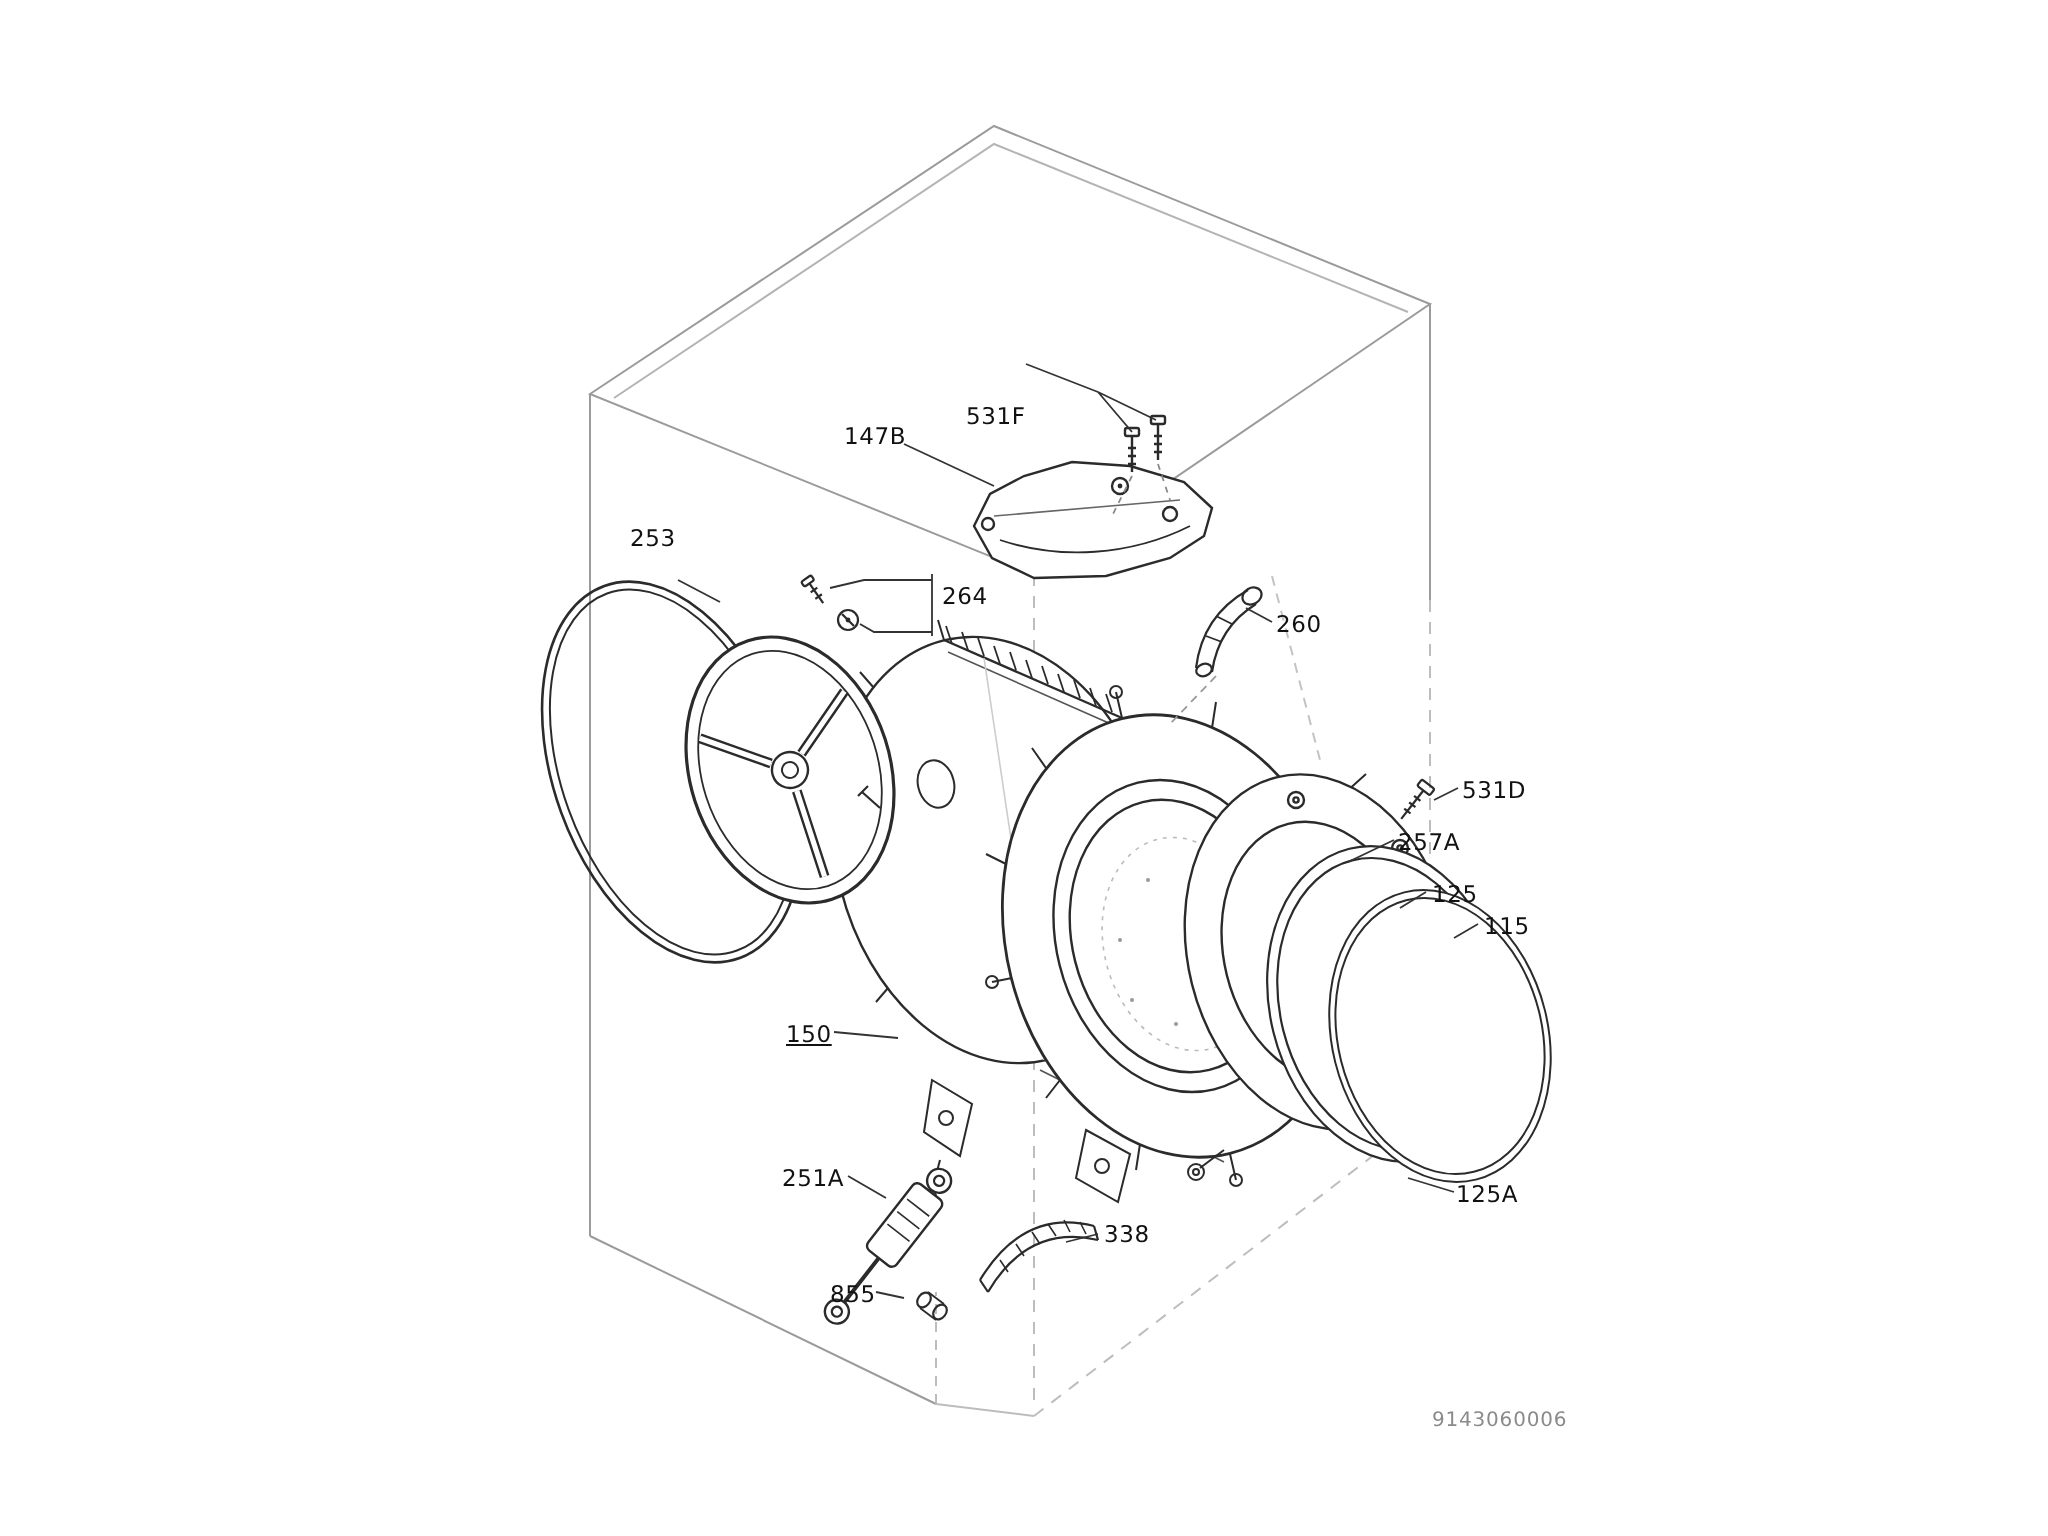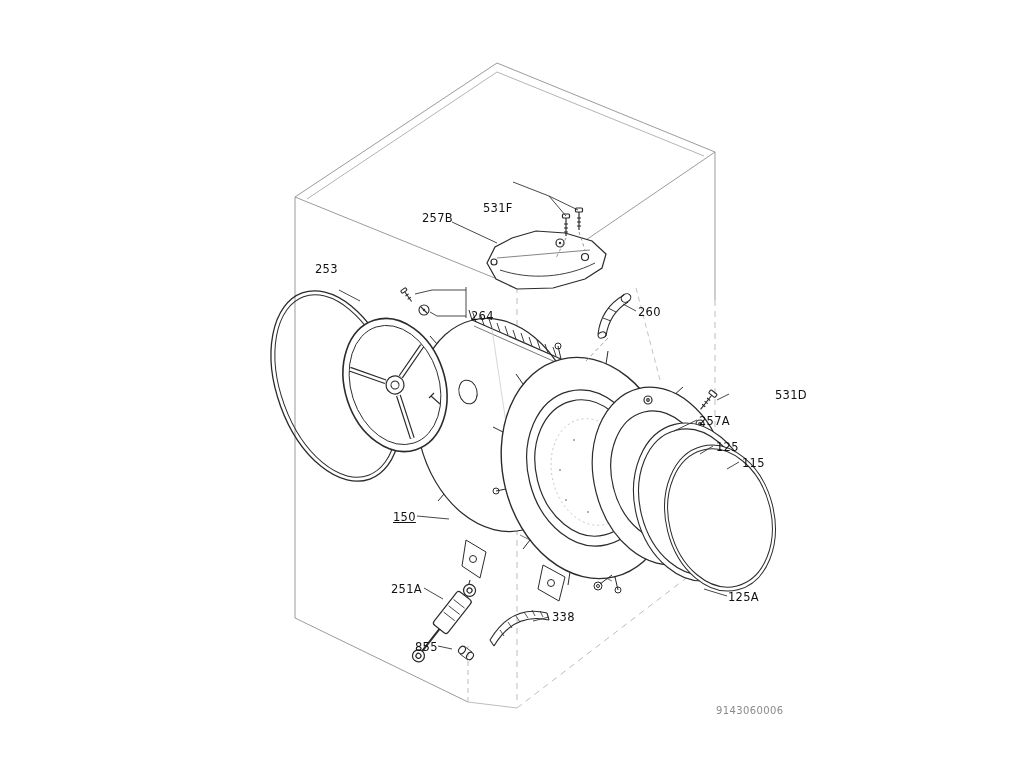"257B" div.part-label { text: 257B -> 147B }
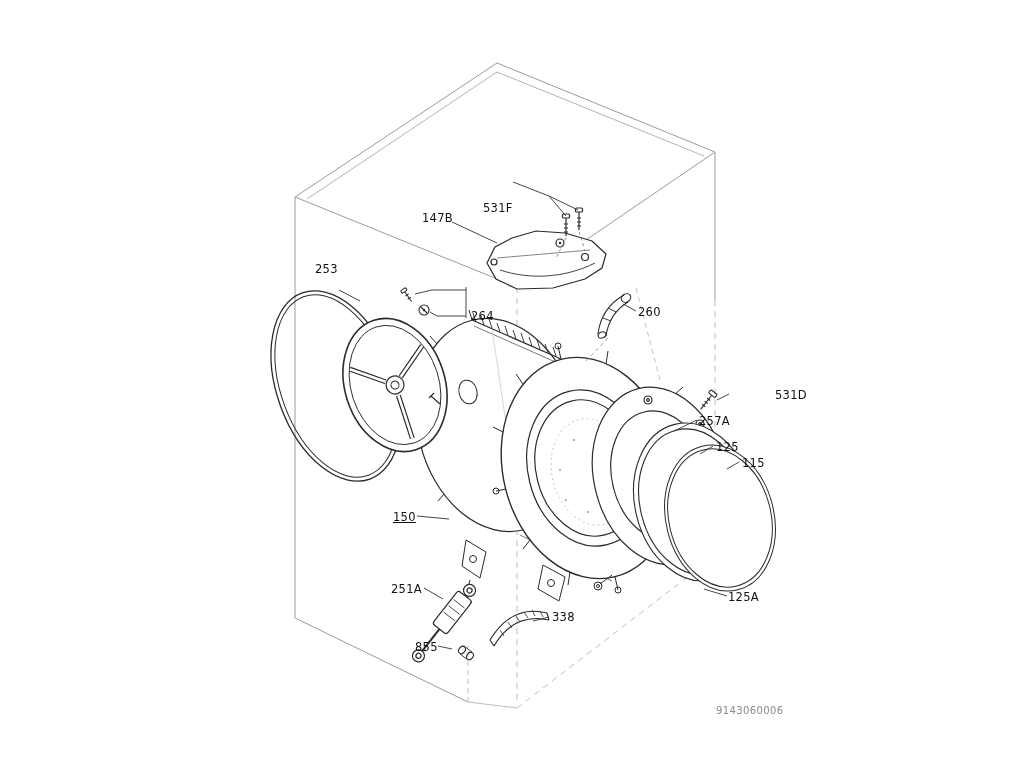"264" div.part-label { margin-top: 18px -> none }
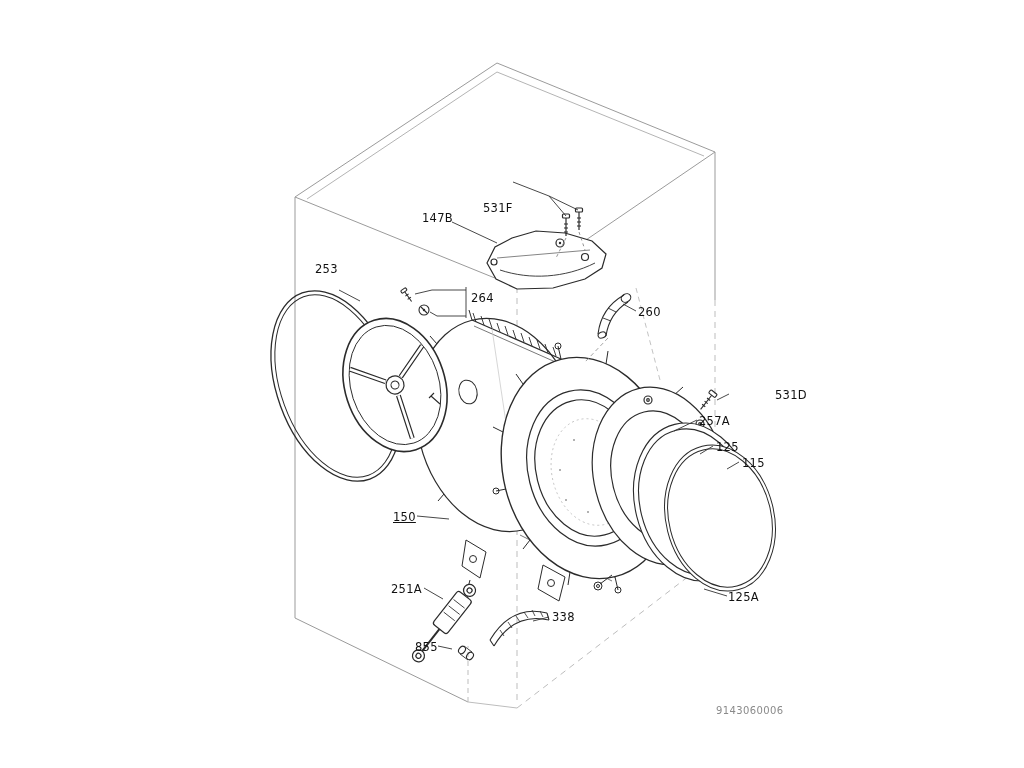"531D" div.part-label { margin-left: 44px -> none }
